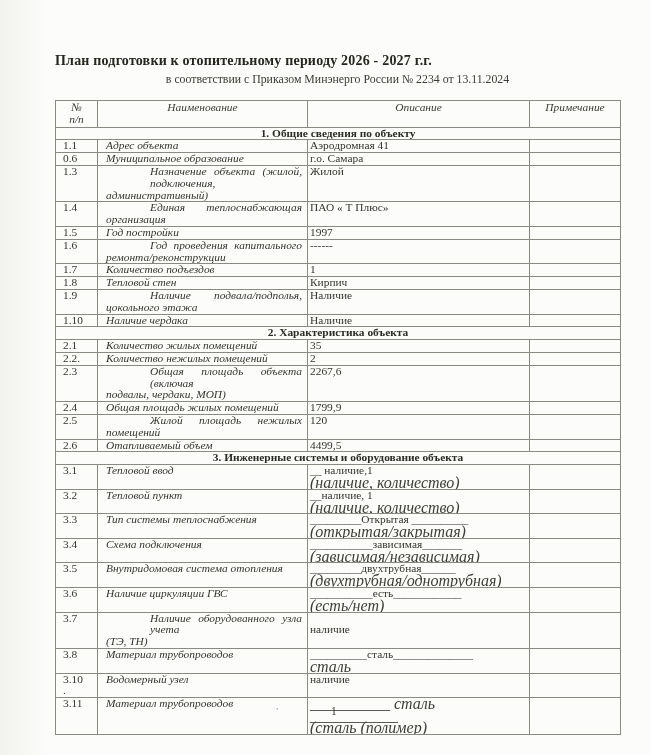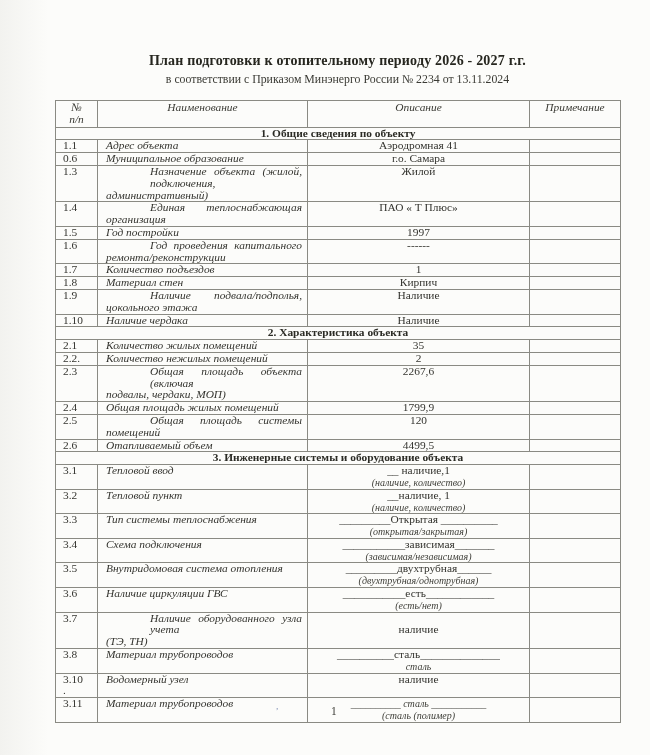"План подготовки к отопительному периоду" .doc-title { text-align: center -> left }
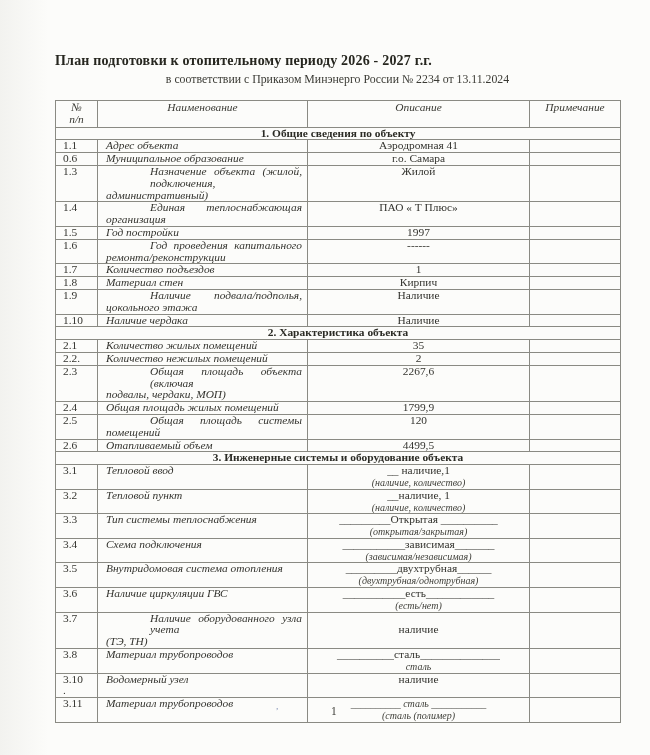"Аэродромная 41" .plan td.desc { text-align: center -> left }
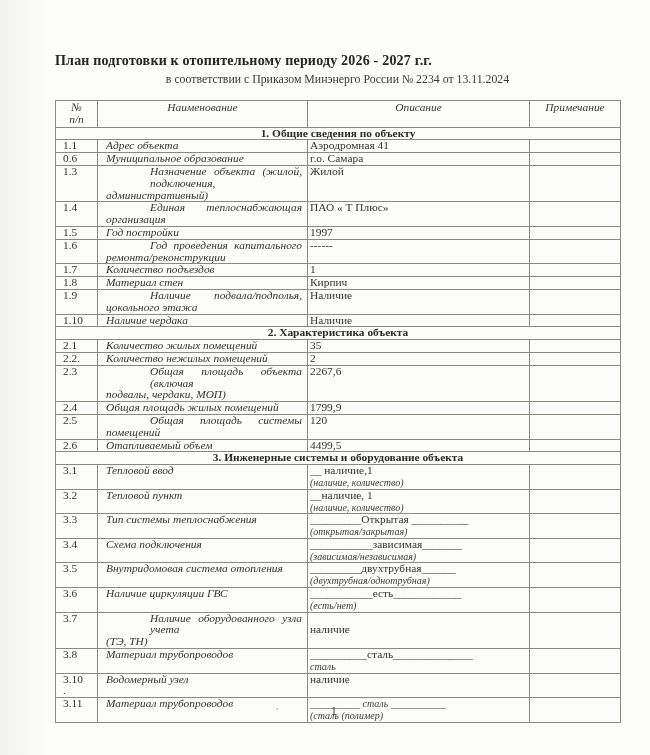"Материал стен" div.ln { text: Материал -> Тепловой }
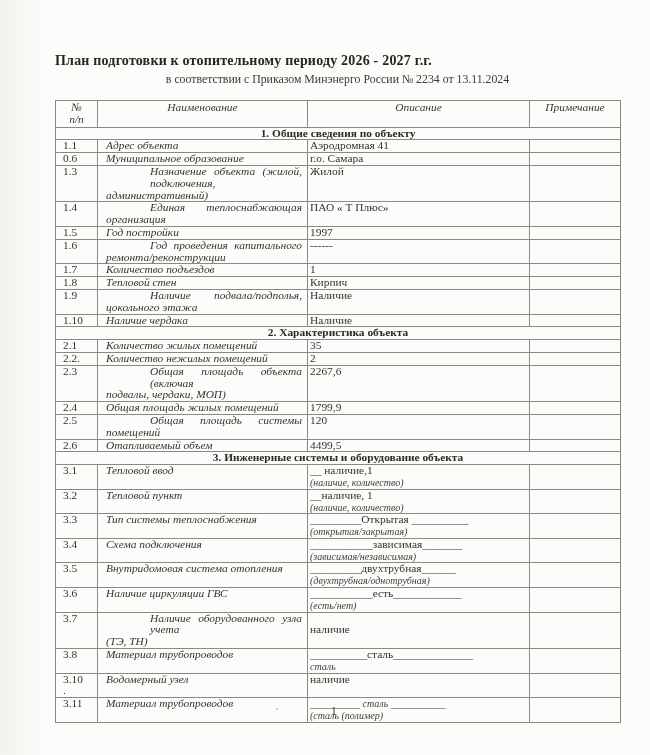"Общая площадь системы" div.ln { text: Общая площадь системы -> Жилой площадь нежилых }
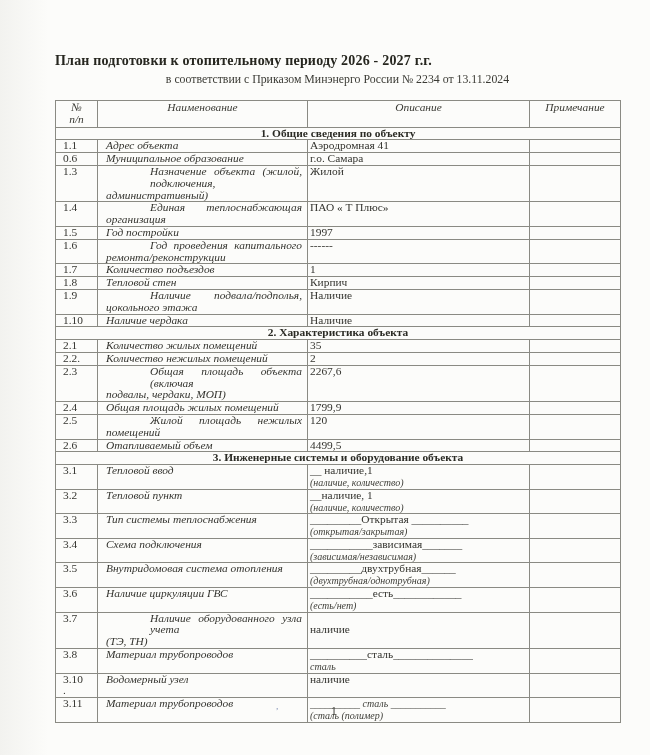"(наличие, количество)" .plan td.desc .ln.it { font-size: 10px -> 16px }
